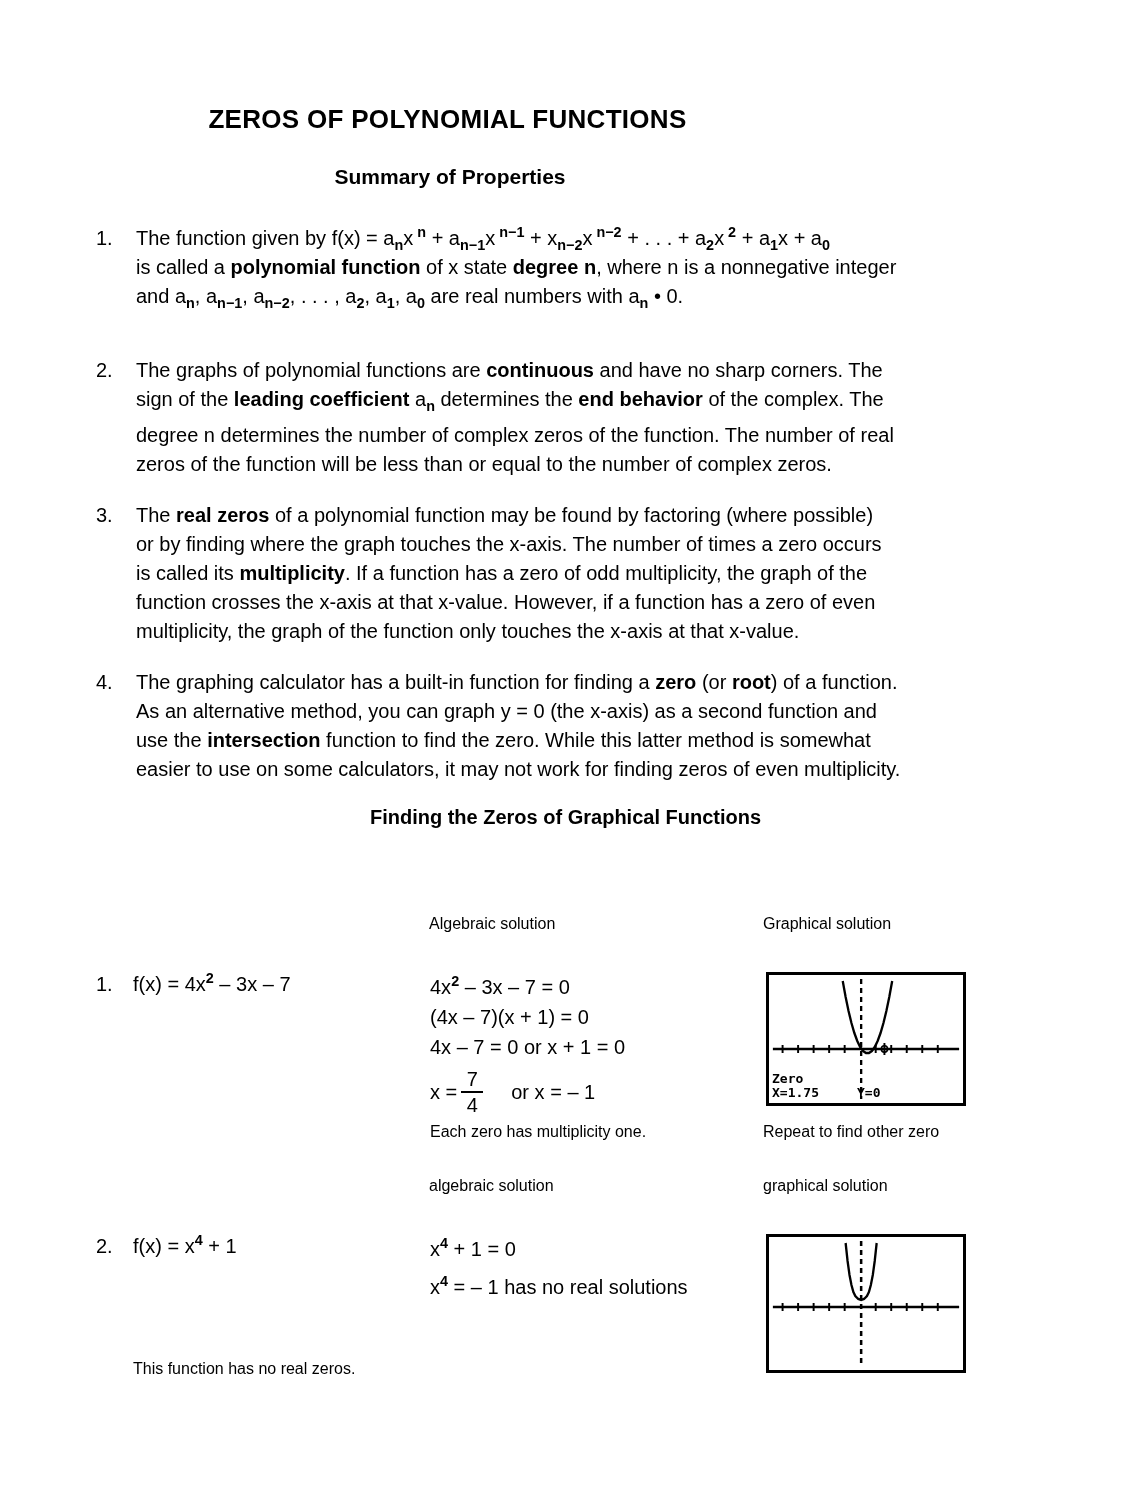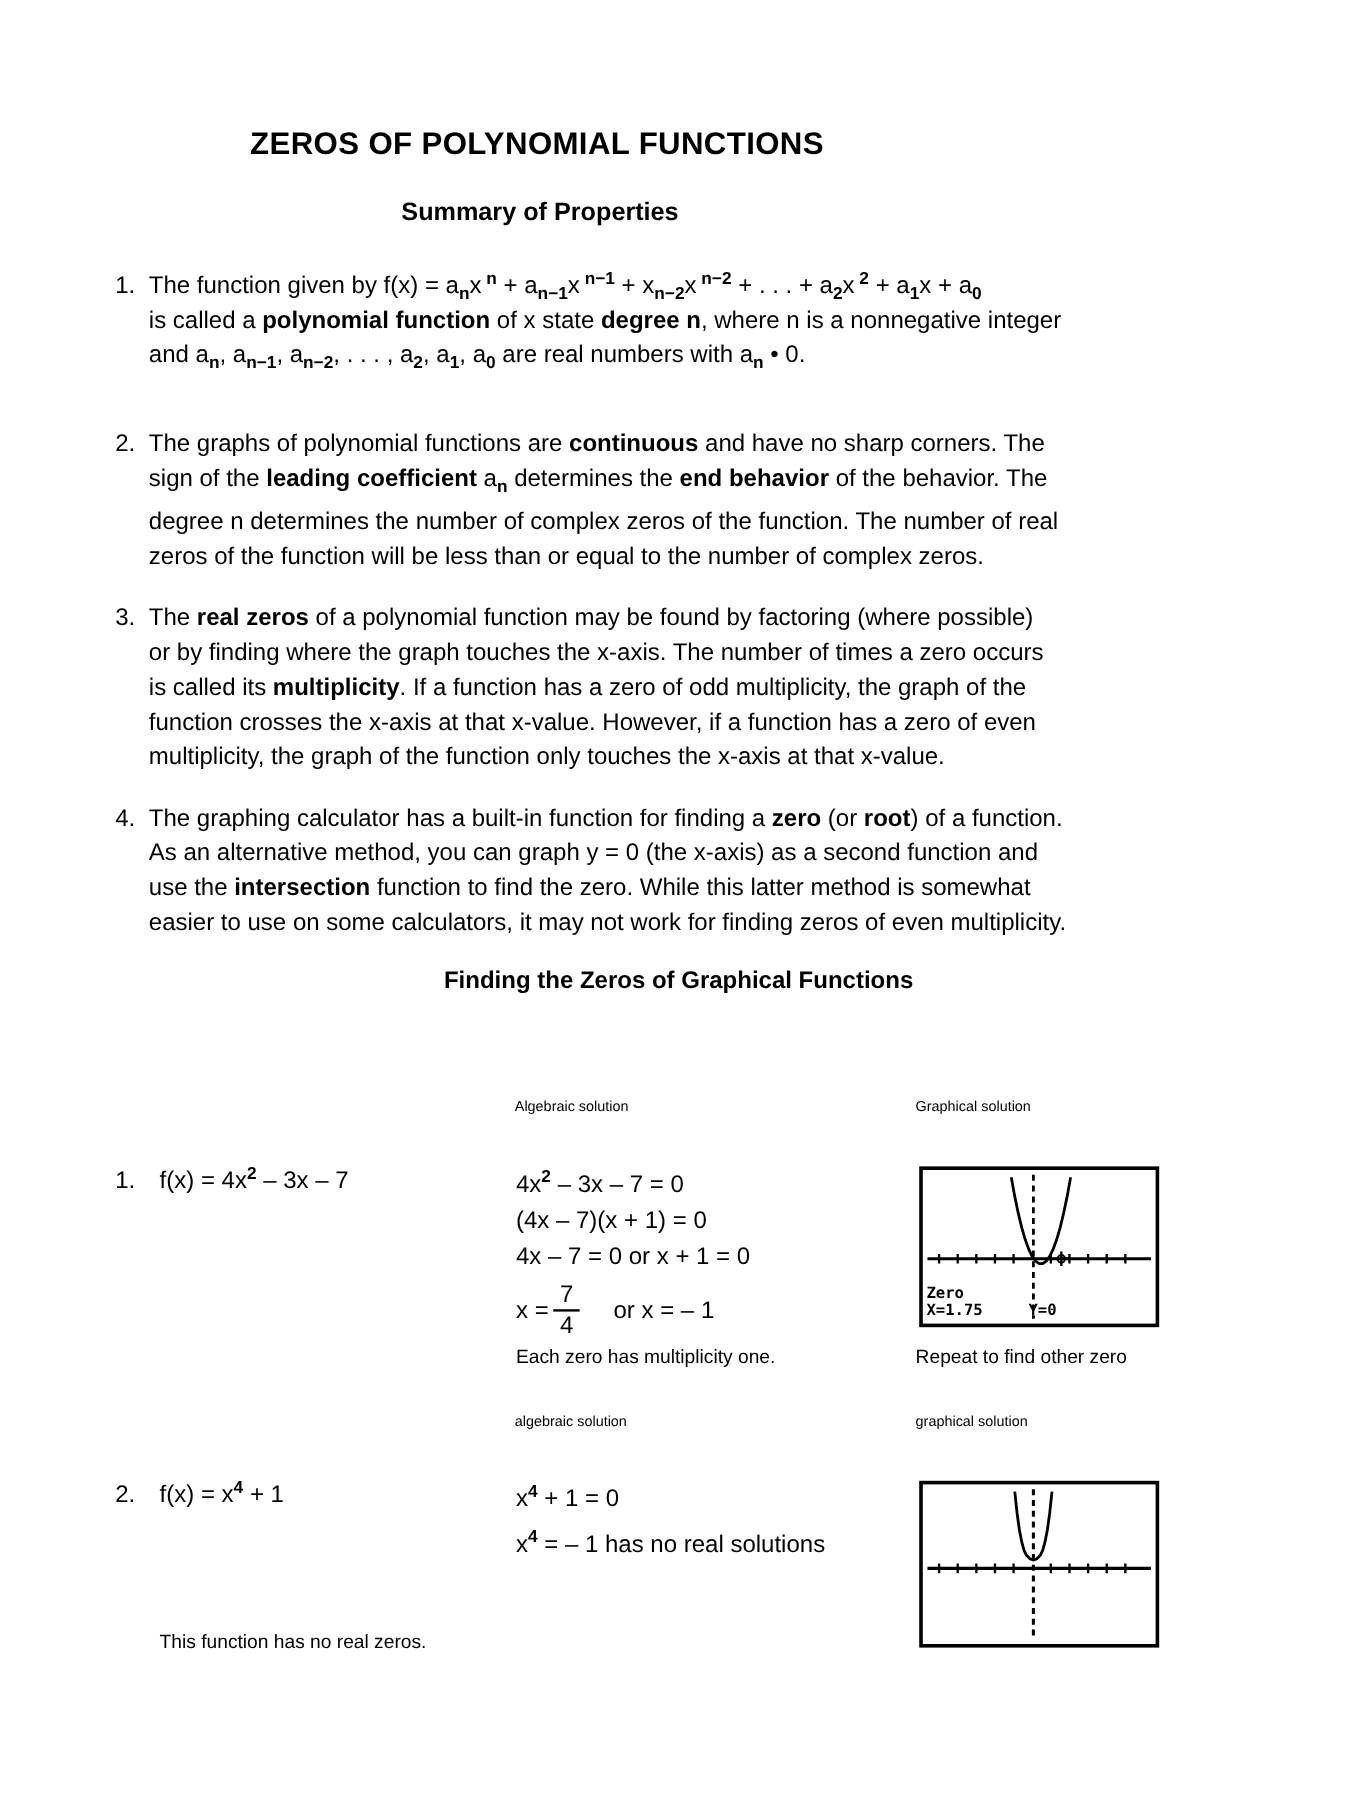"The function given by f(x)" .prop .body { margin-left: 28px -> 40px }
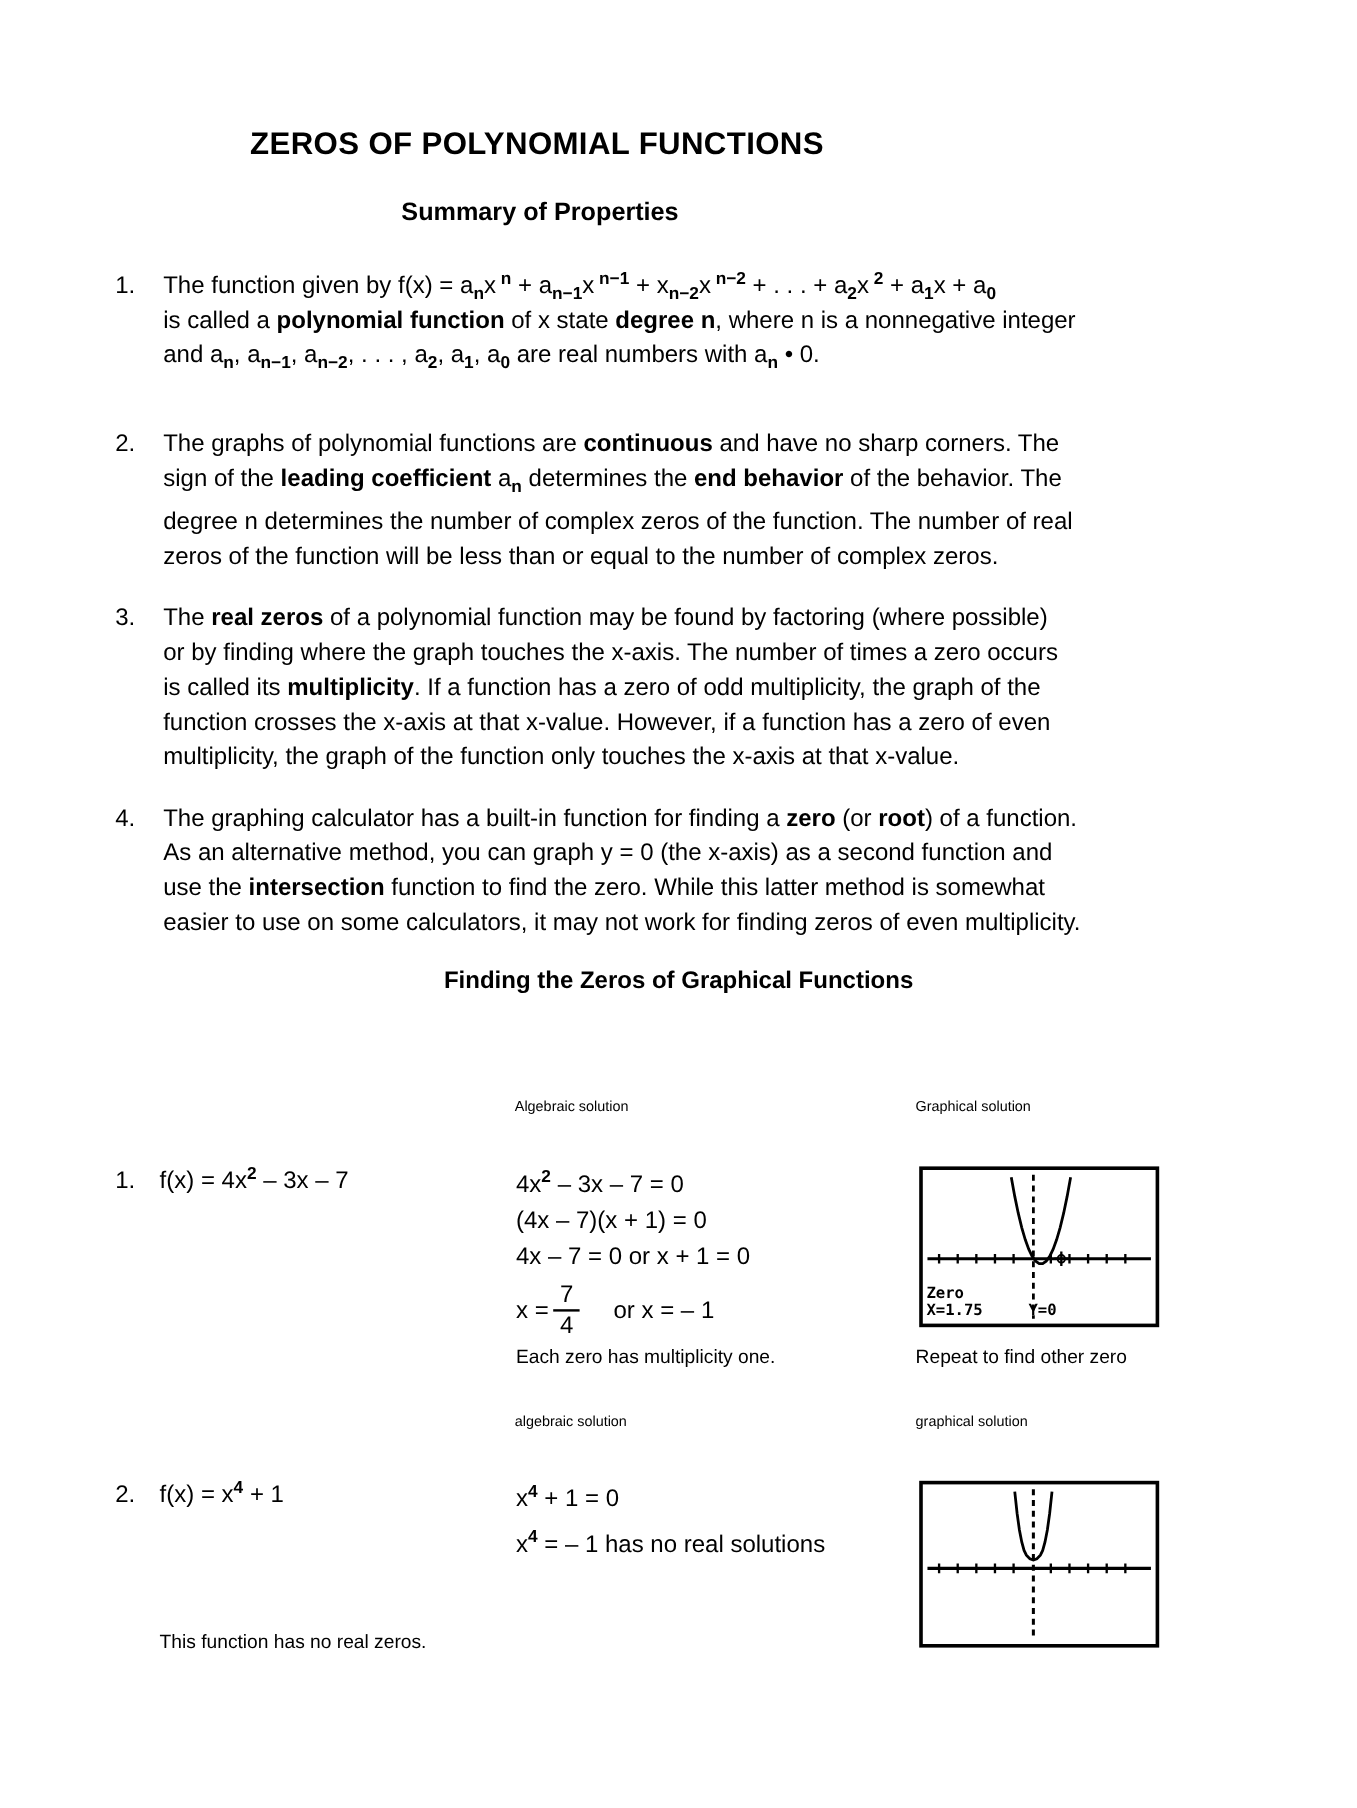"of the behavior. The" span { text: behavior -> complex }
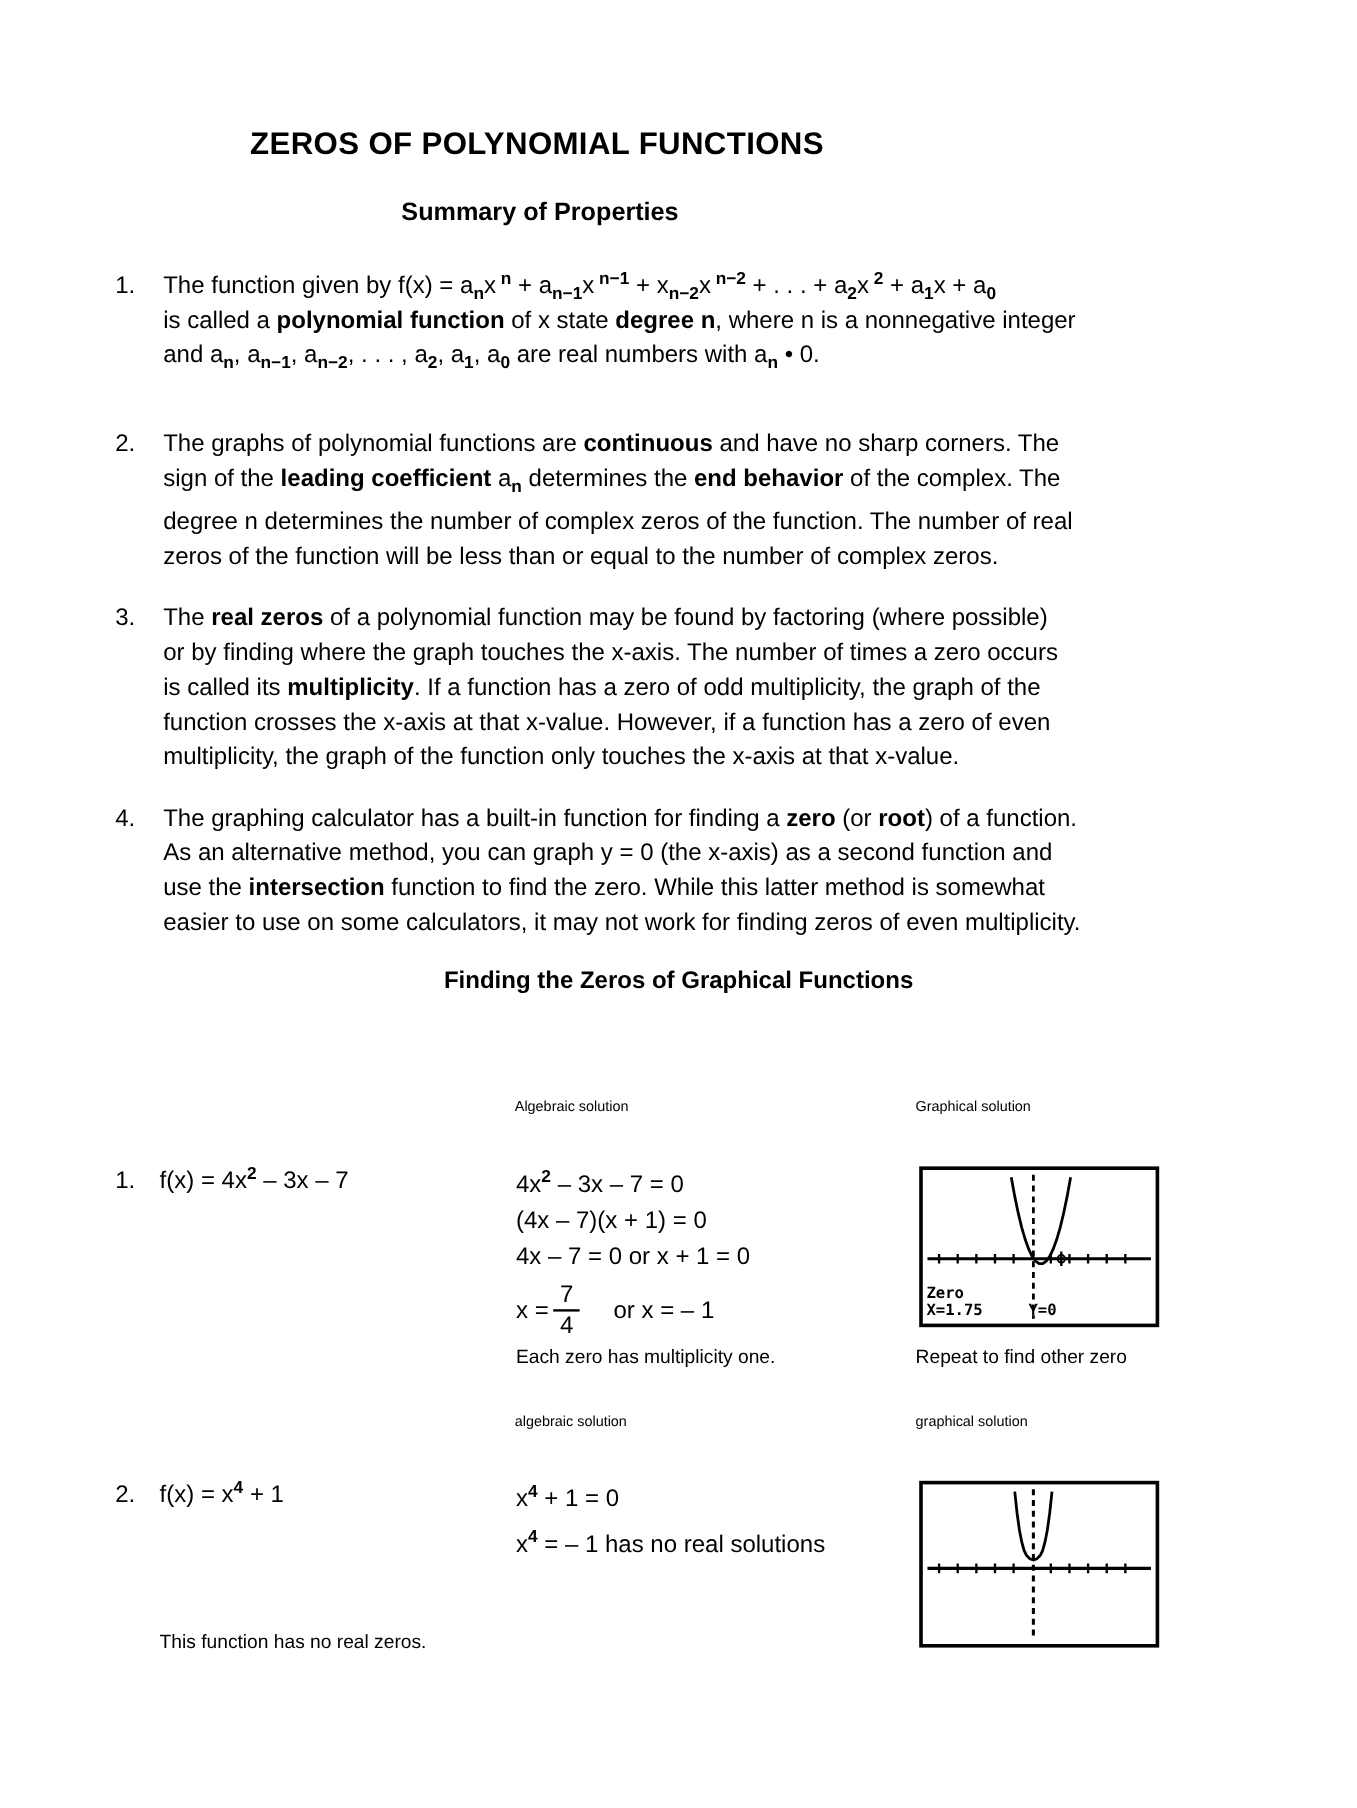"Algebraic solution" .col-head { font-size: 12px -> 16px }
